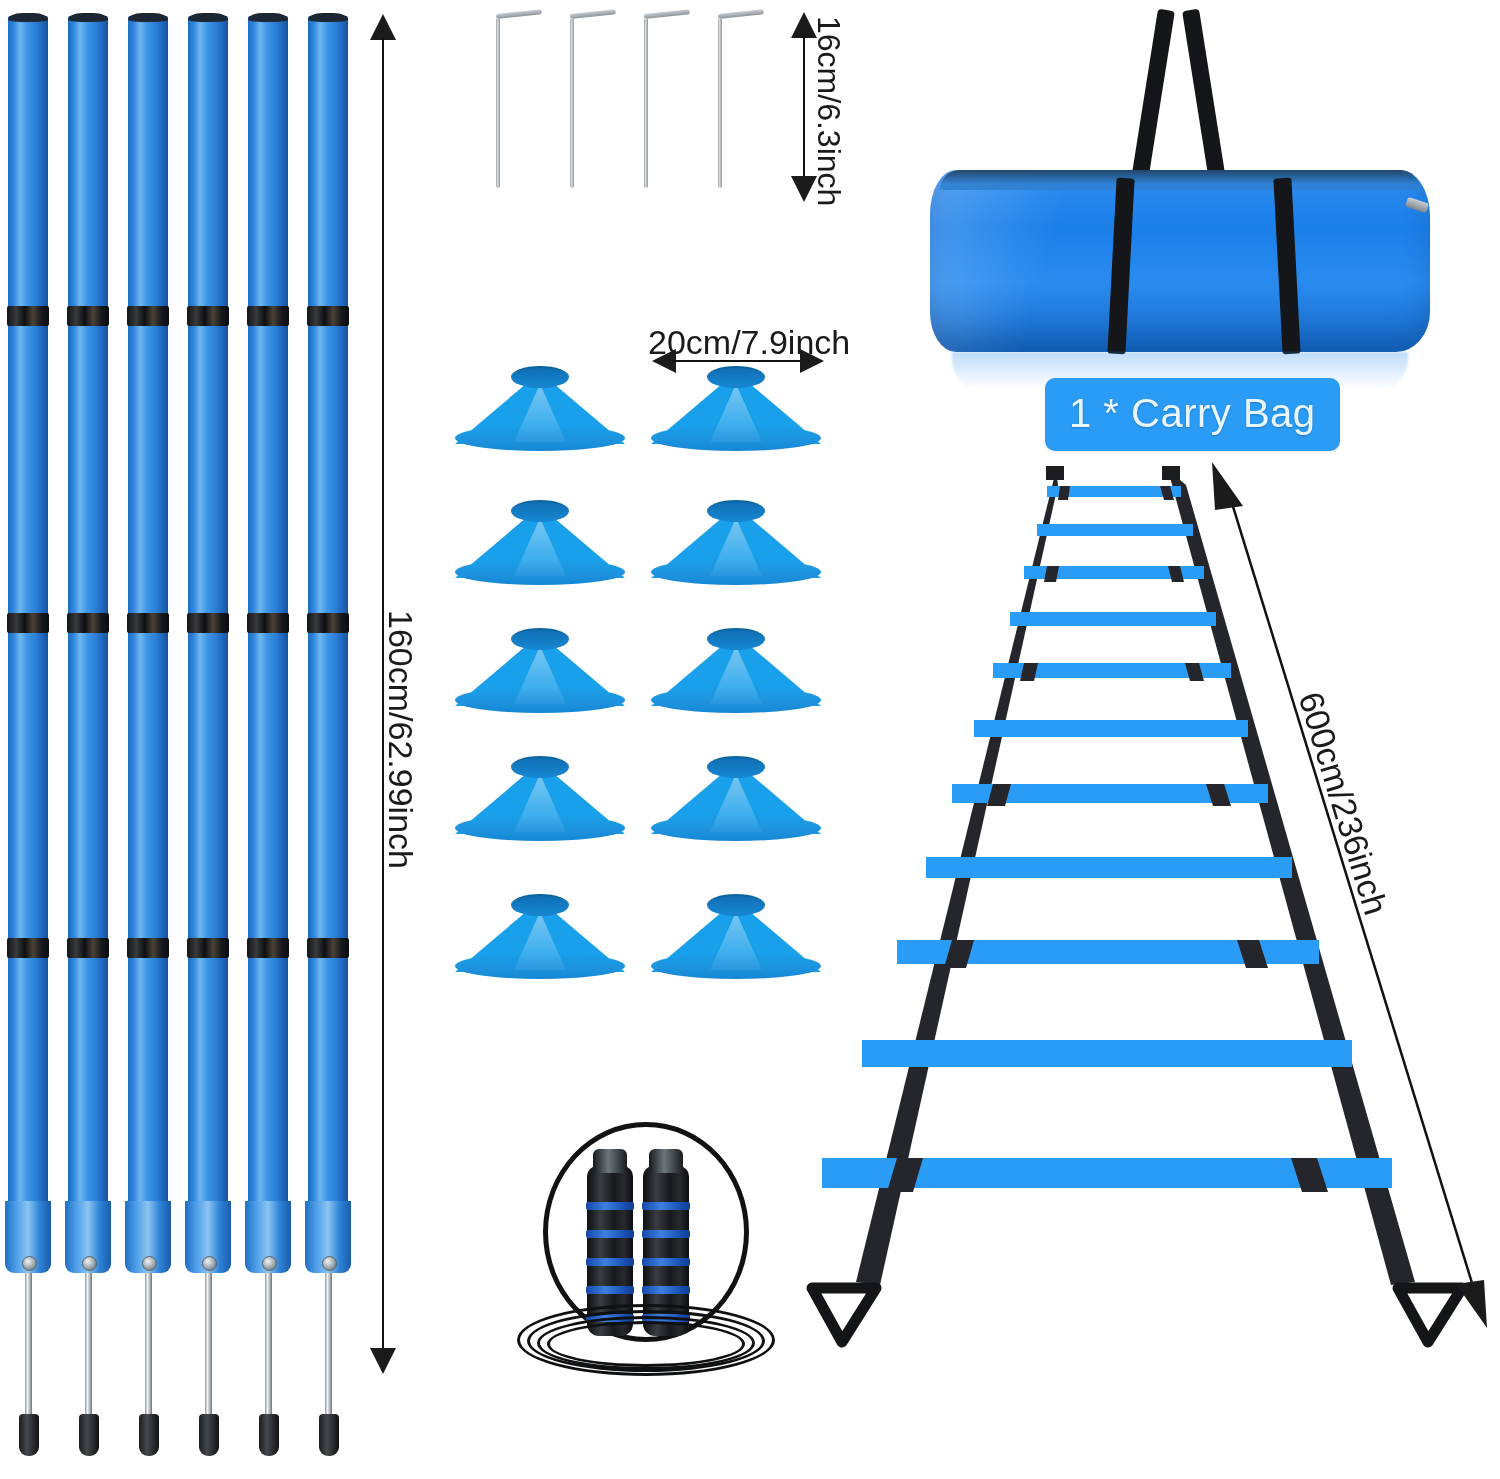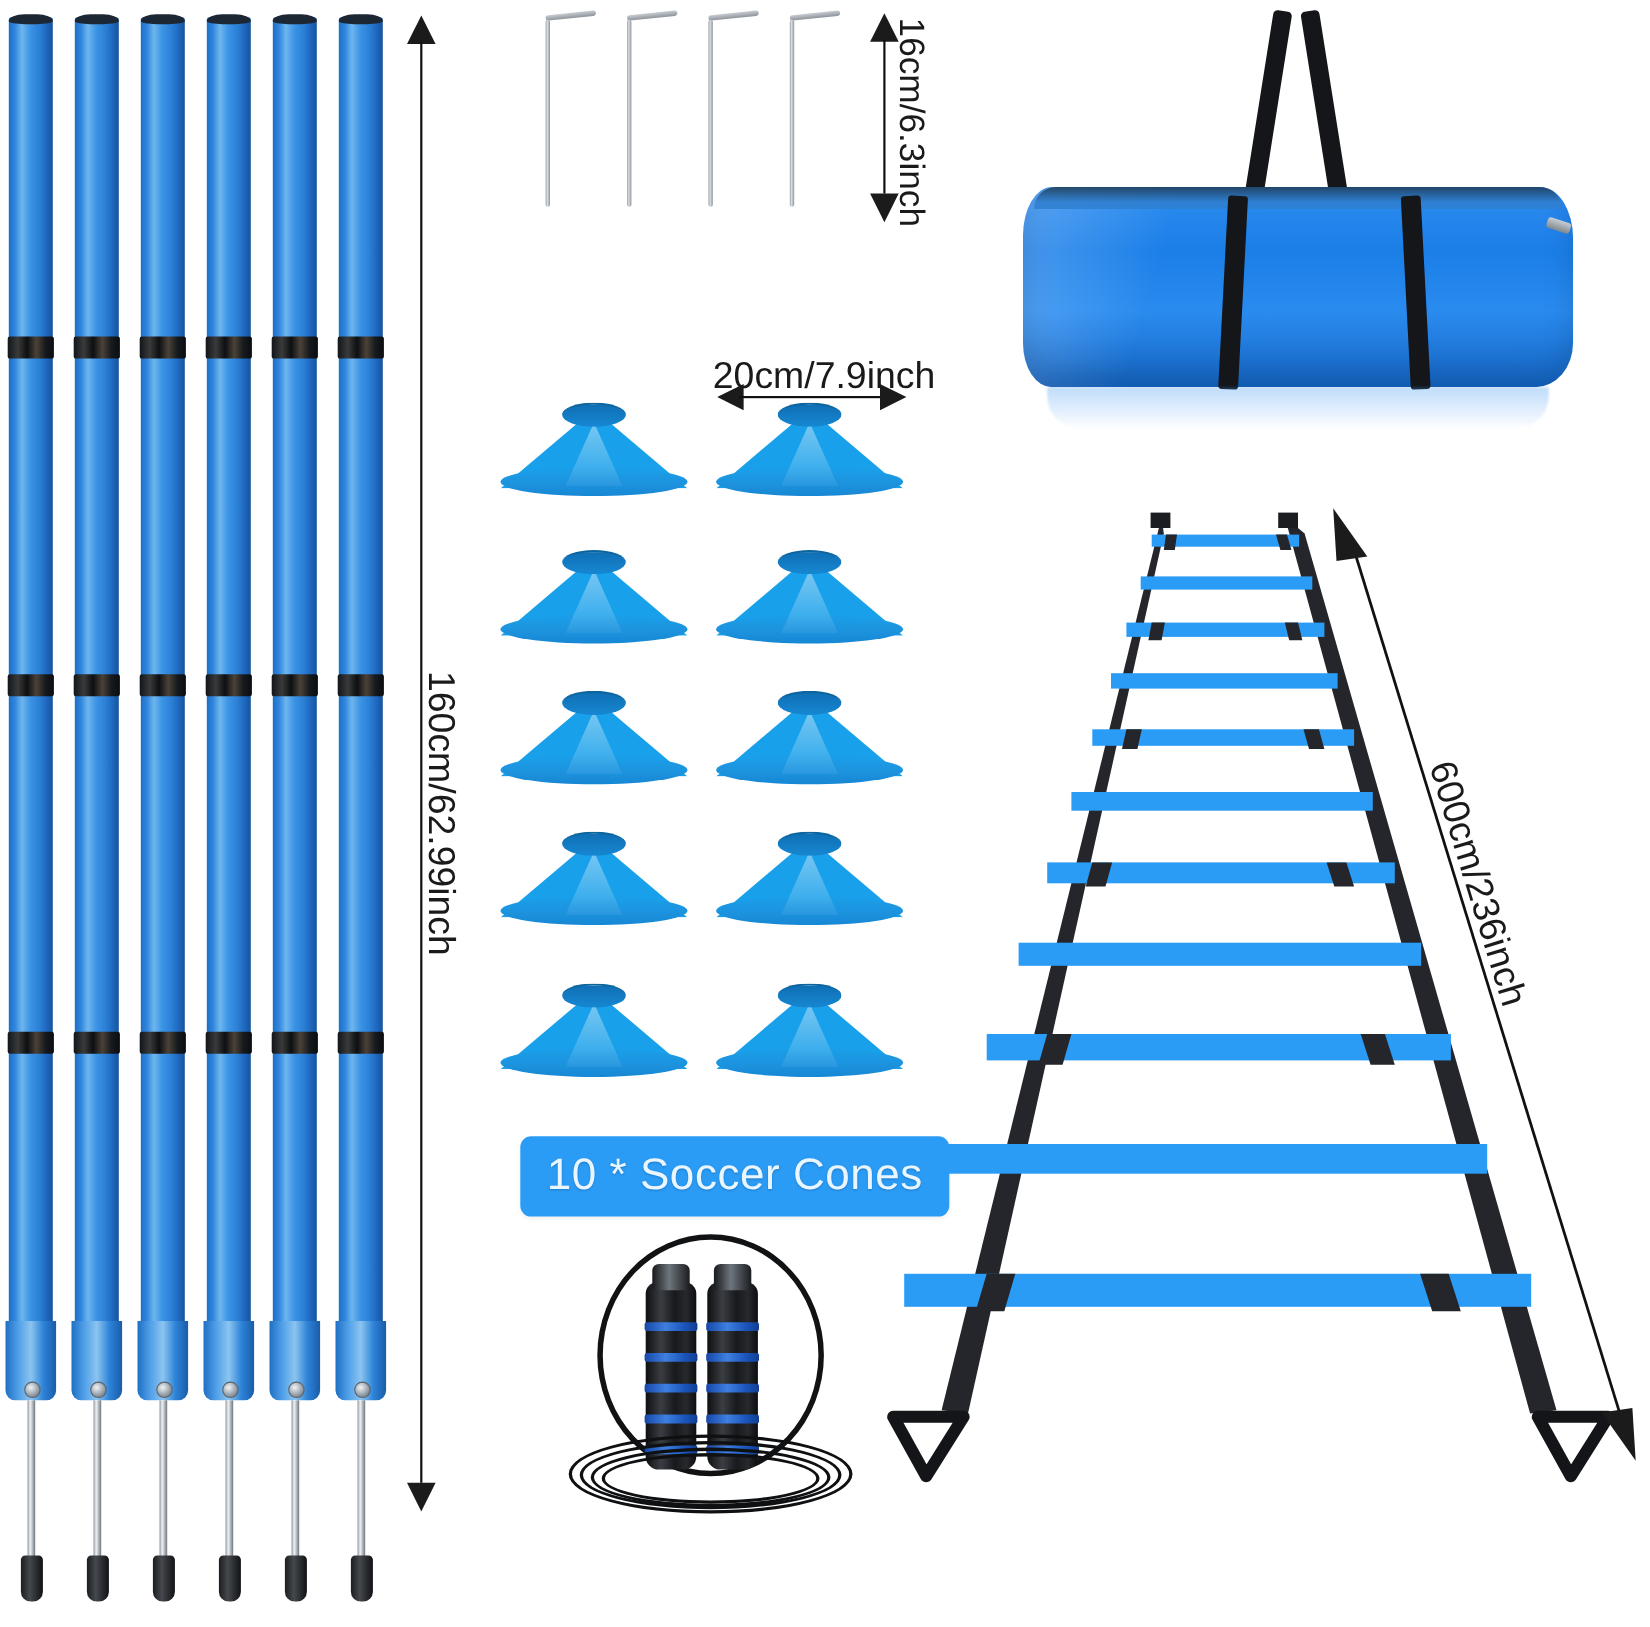"1 * Carry Bag" div.badge { html: none -> <div>1 * Carry Bag</div> }
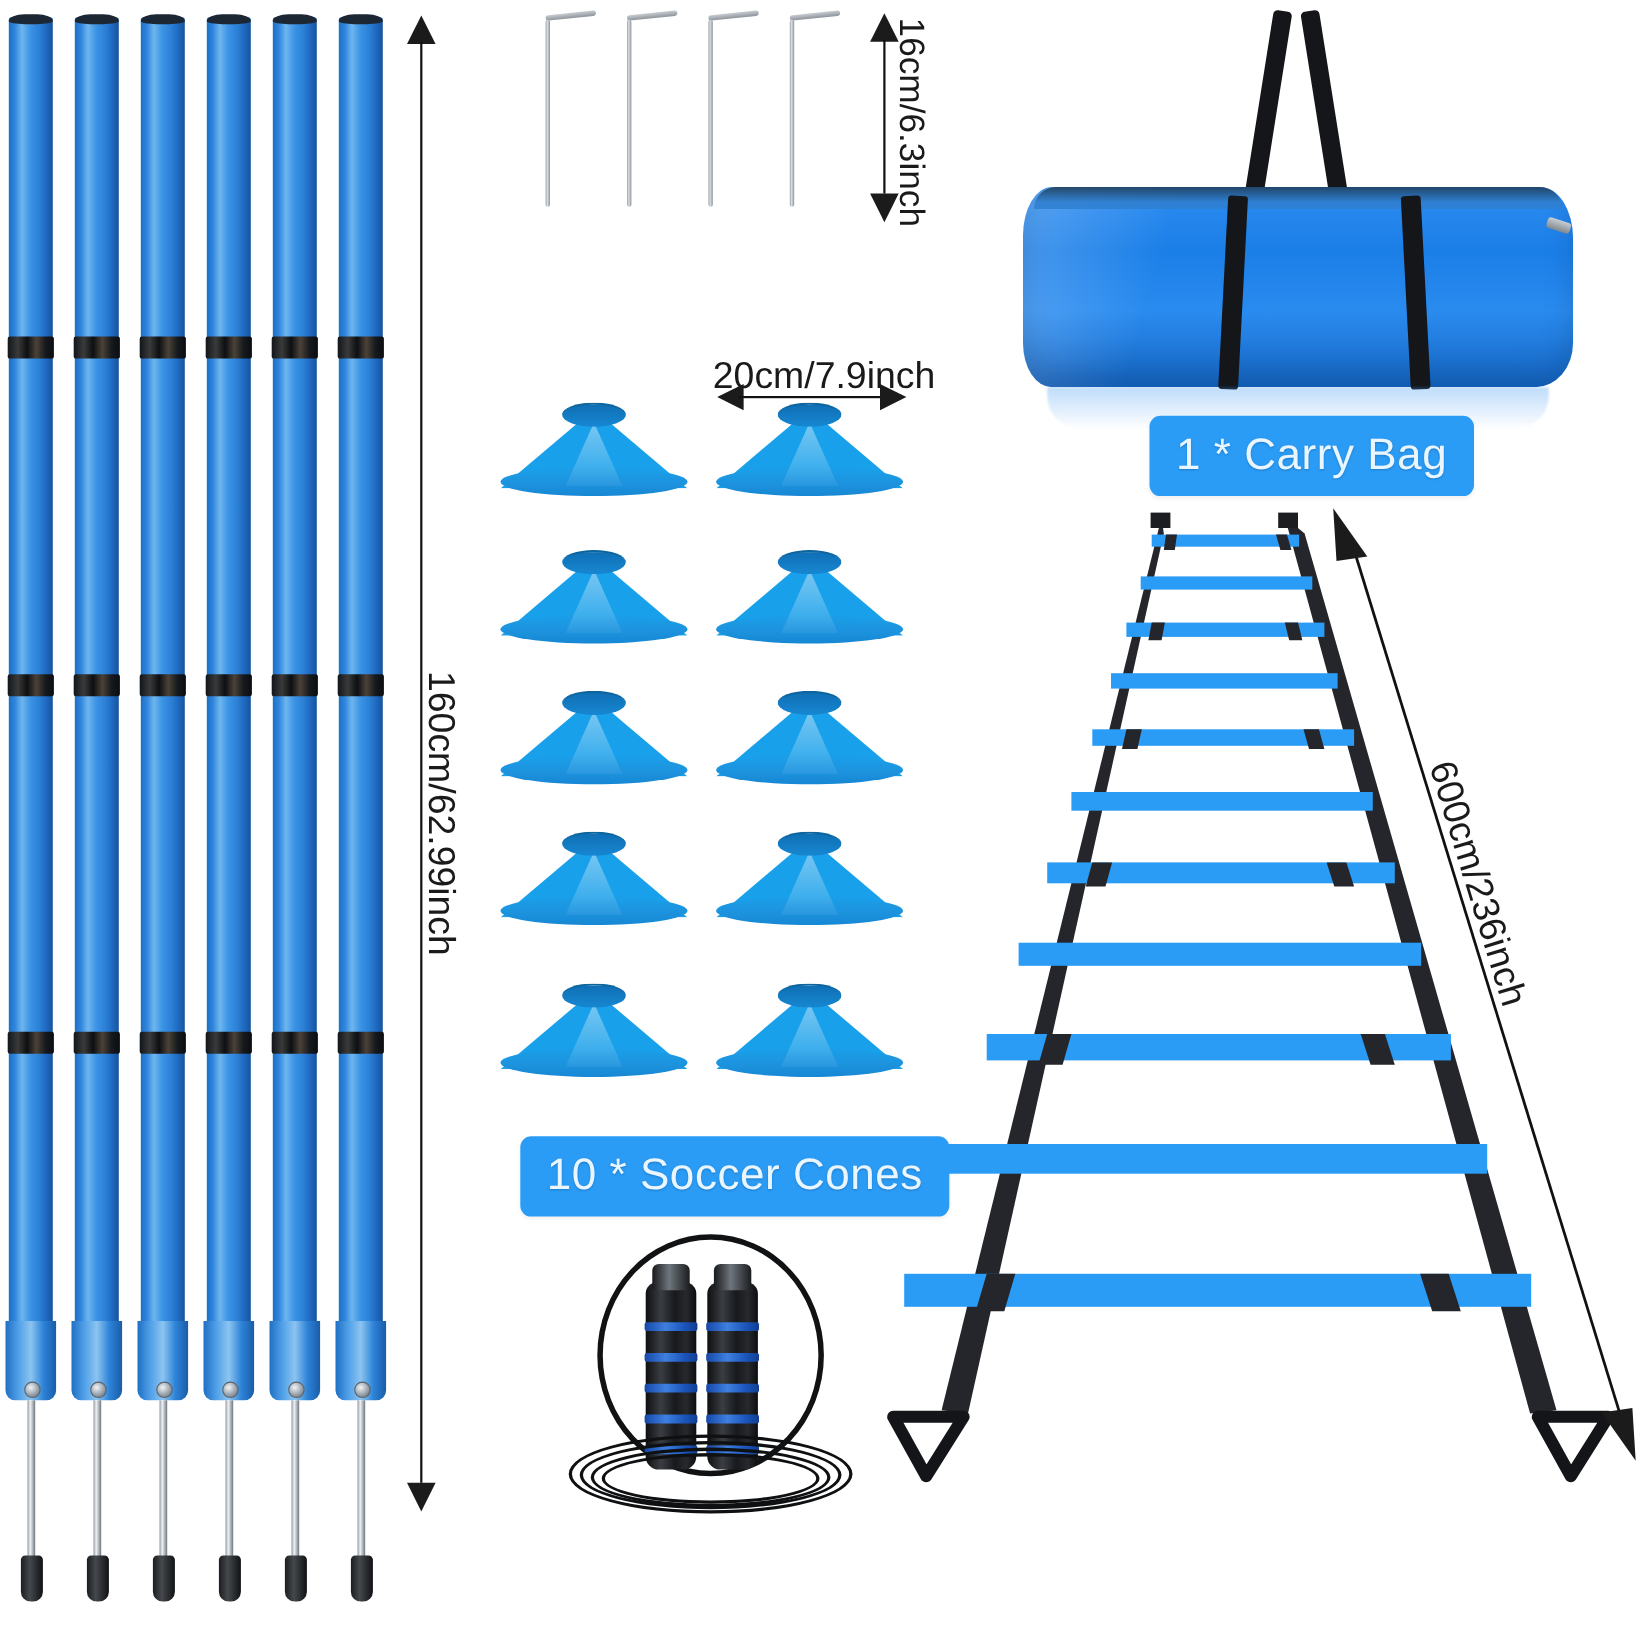"10 * Soccer Cones" div.badge { html: <div>10 * Soccer Cones</div> -> none }
